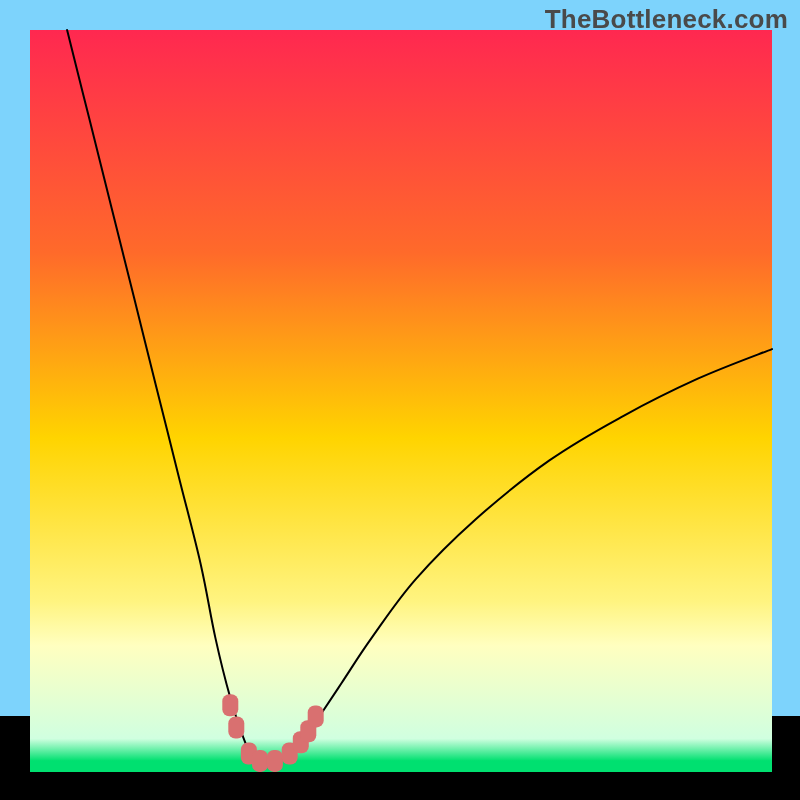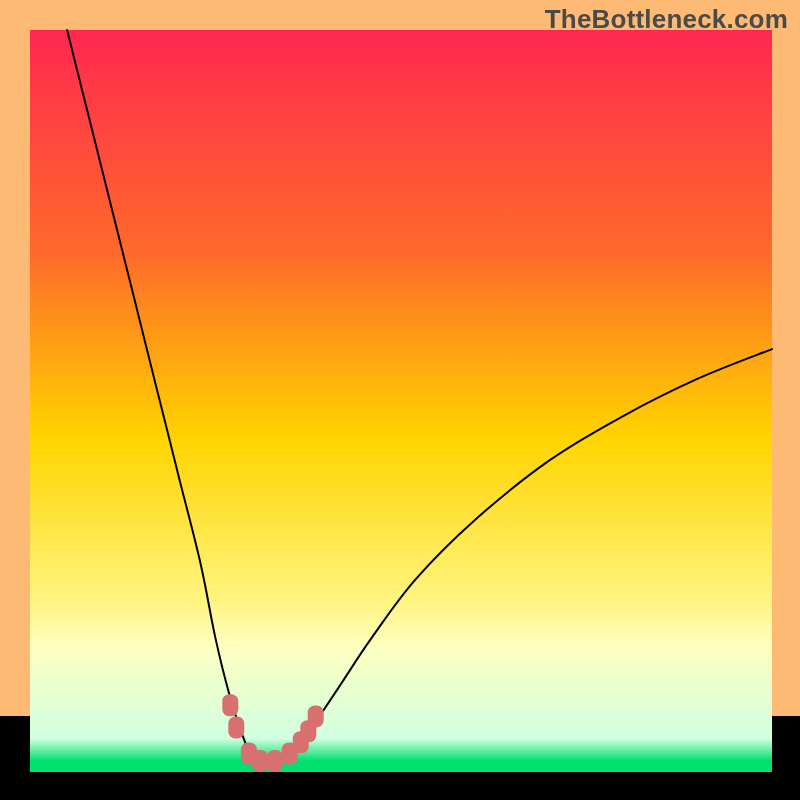"TheBottleneck.com" .frame { background: #fdba74 -> #7dd3fc }
